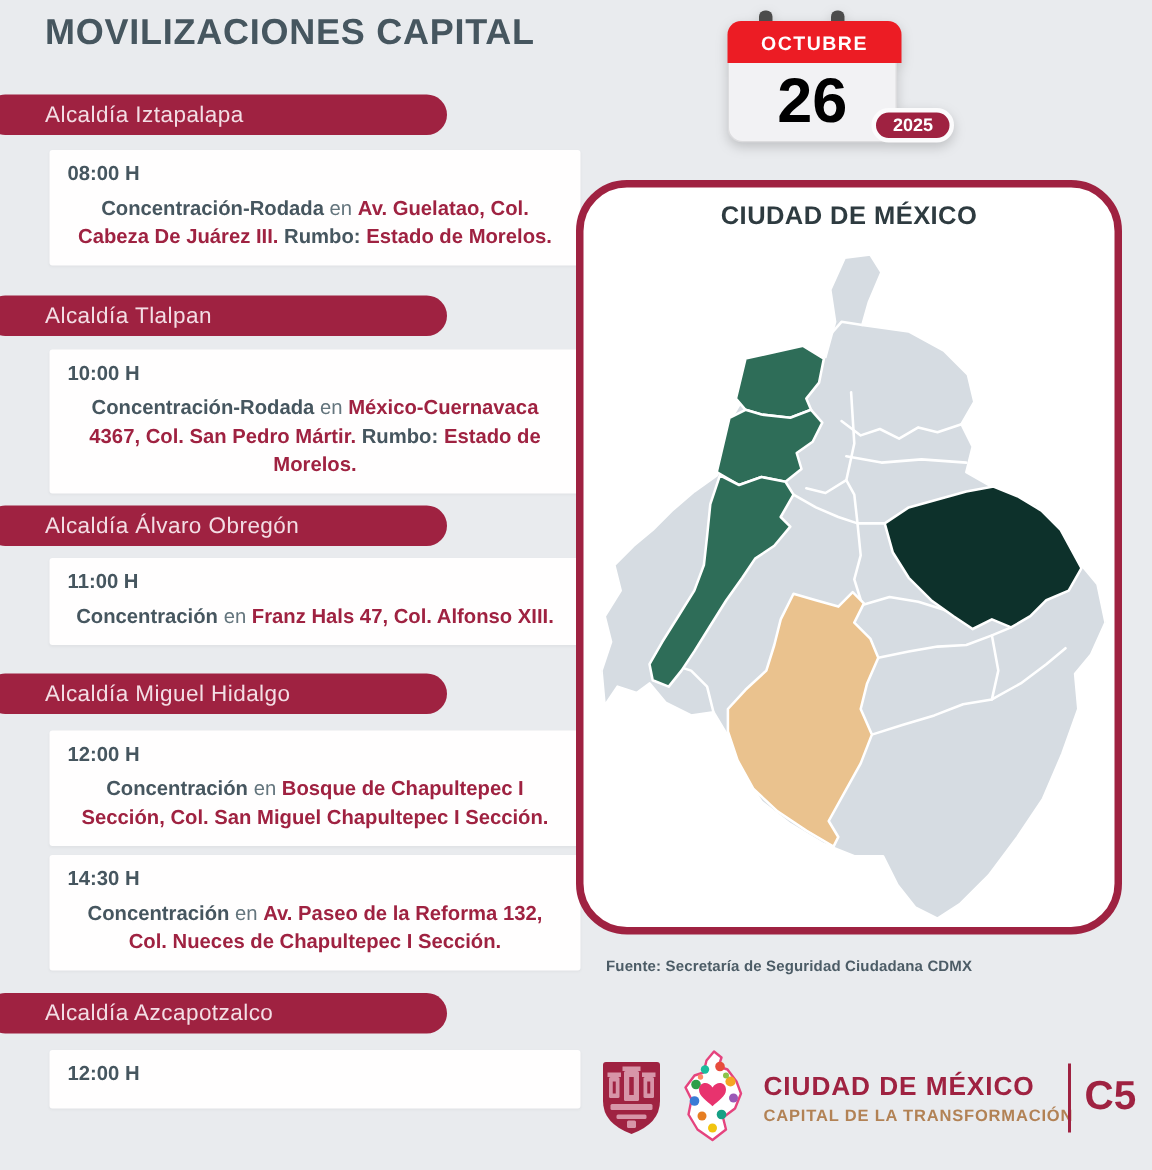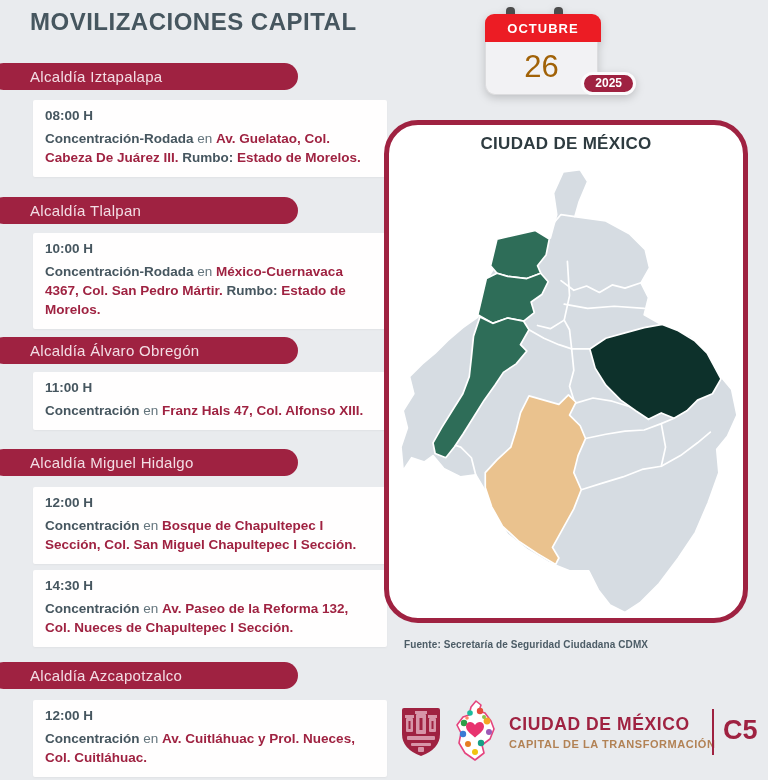"26" .cal-body { color: #a16207 -> #000000; font-size: 31px -> 42px; font-weight: normal -> bold }
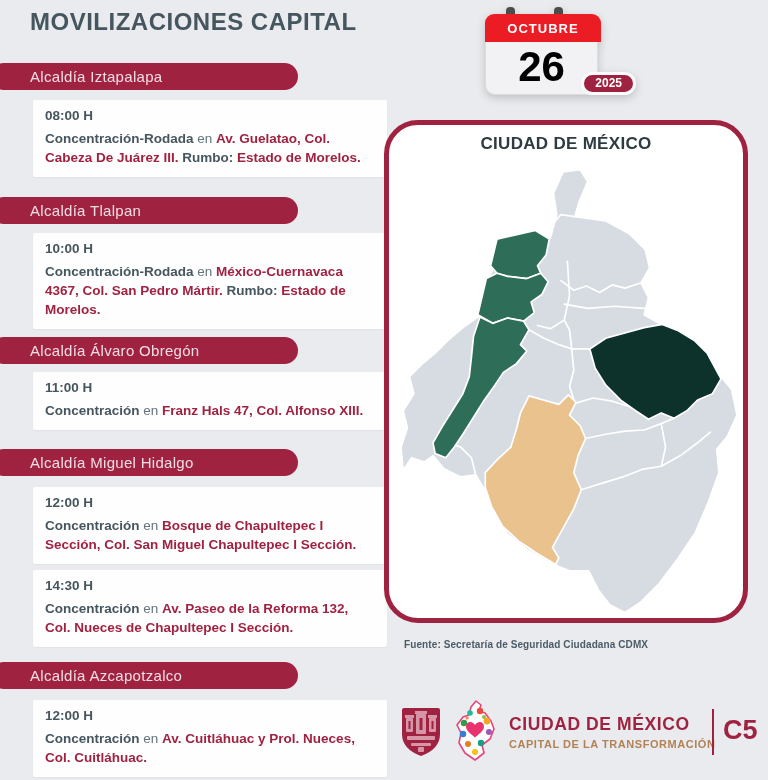"Concentración-Rodada en Av. Guelatao," .desc { text-align: none -> center }
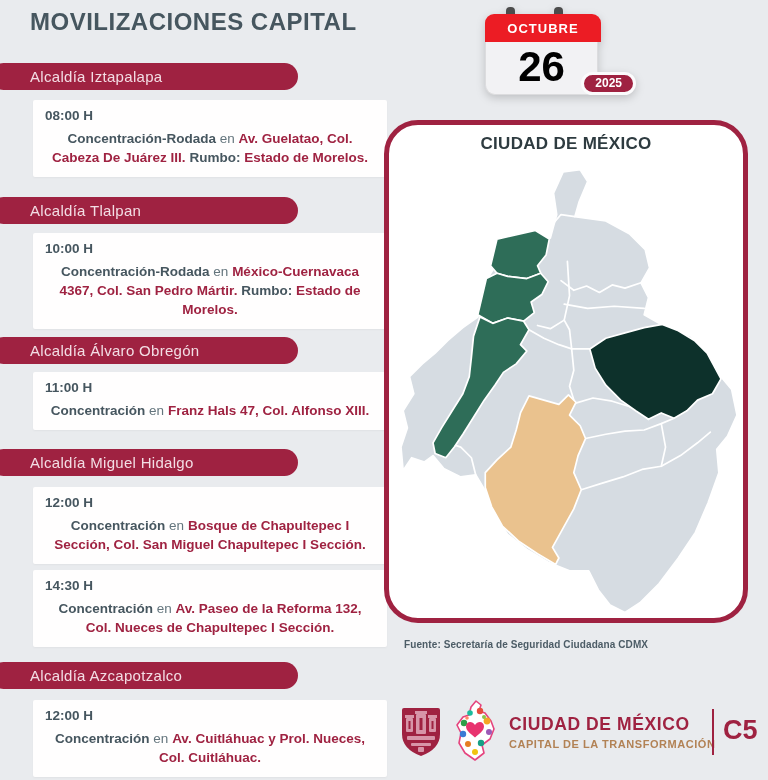"Concentración en Av. Cuitláhuac y" p.desc { html: <p> <span>Concentración</span> <span>en</span> <span>Av. Cuitláhuac y Prol. Nueces, Col. Cuitláhuac.</span> </p> -> none }
